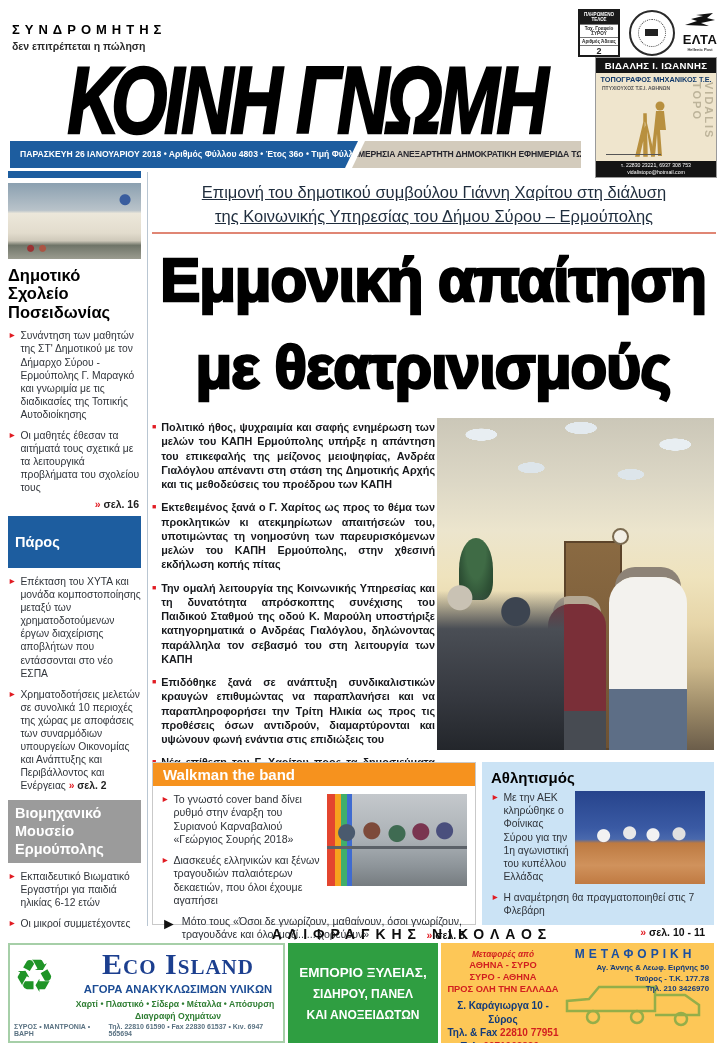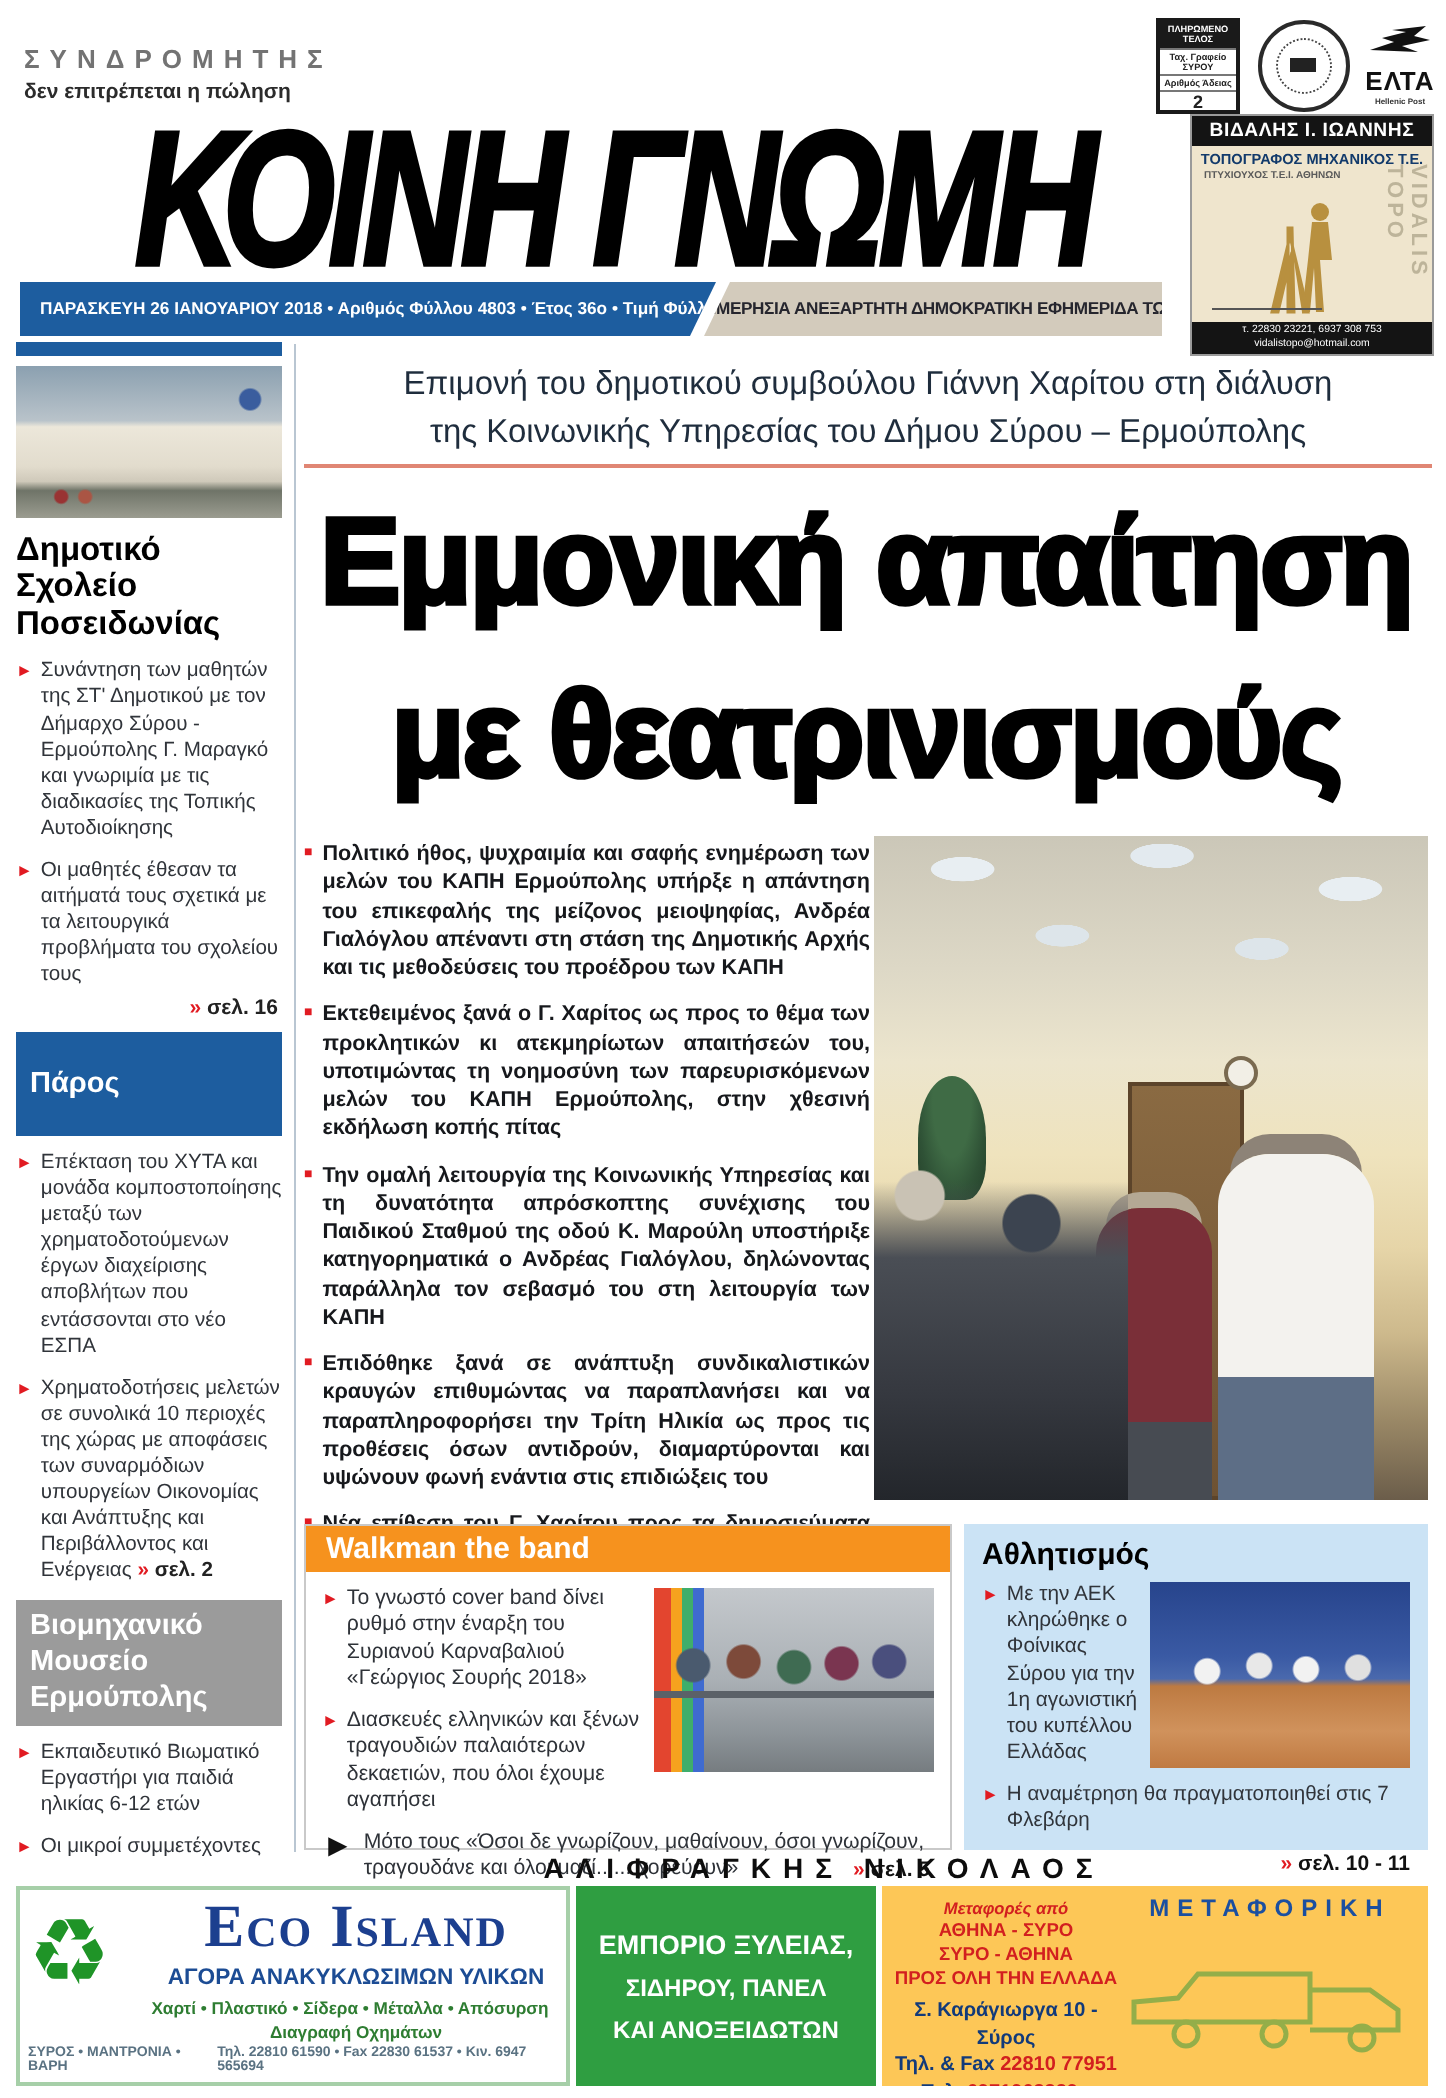"ΣΥΝΔΡΟΜΗΤΗΣ" .subs1 { color: #737373 -> #000000 }
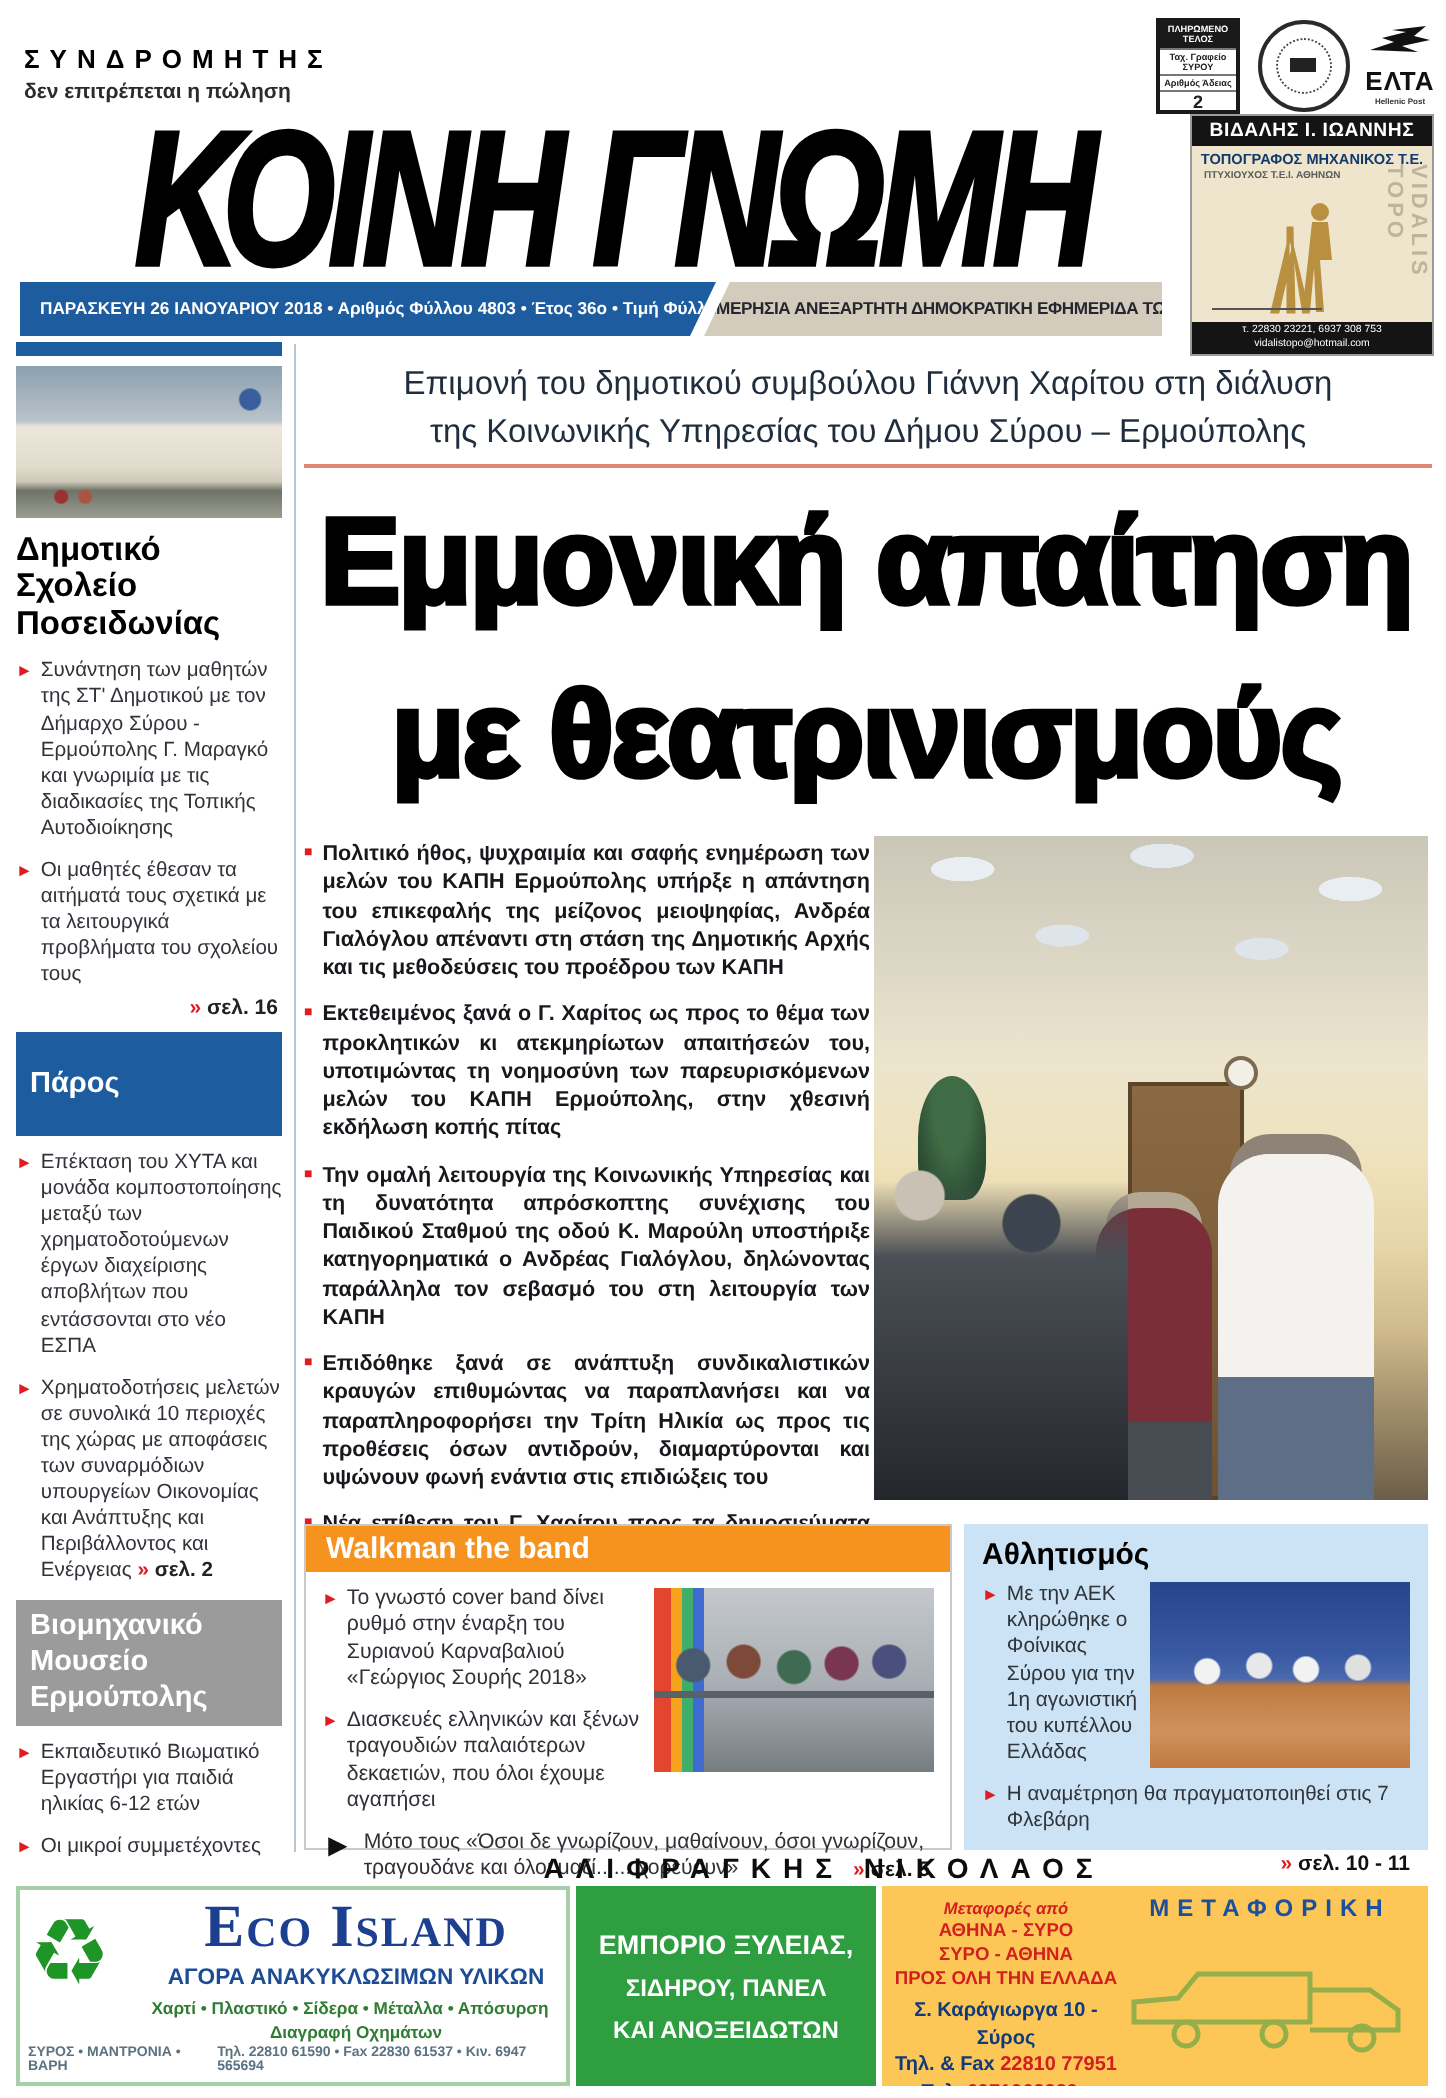"Επιμονή του δημοτικού συμβούλου Γιάννη" .kicker { text-decoration: none -> underline }
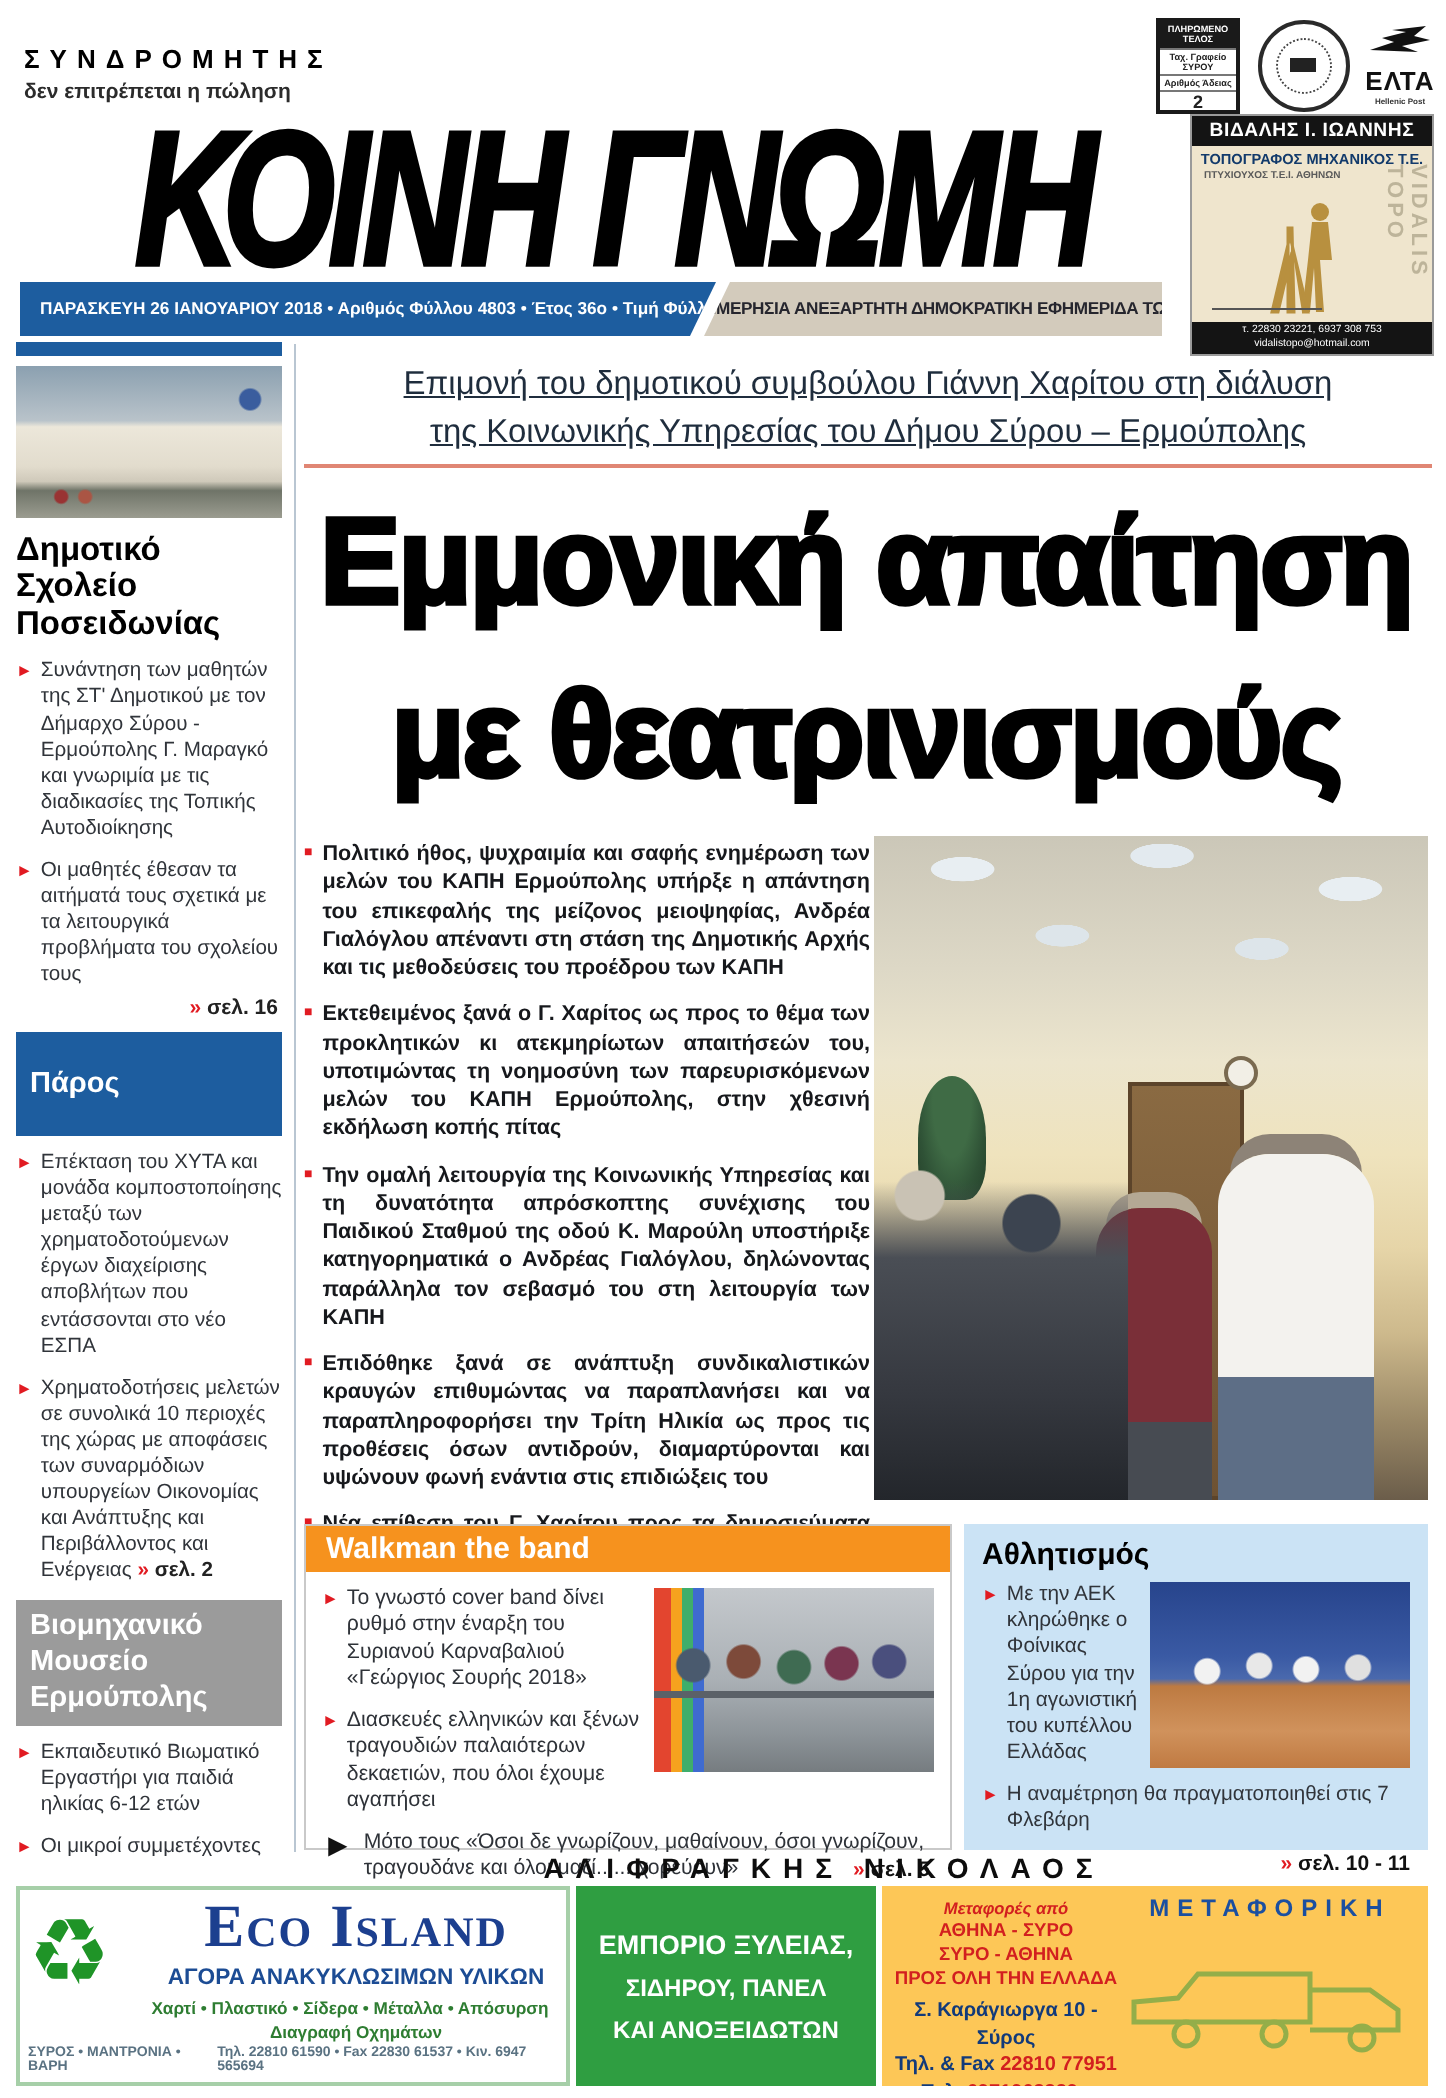"Αγ. Άννης & Λεωφ. Ειρήνης" div.hm-addr { html: none -> <div> <div>Αγ. Άννης &amp; Λεωφ. Ειρήνης 50</div> <div>Ταύρος - Τ.Κ. 177.78</div> <div><span>Τηλ. </span><span>210 3426970</span></div> </div> }
